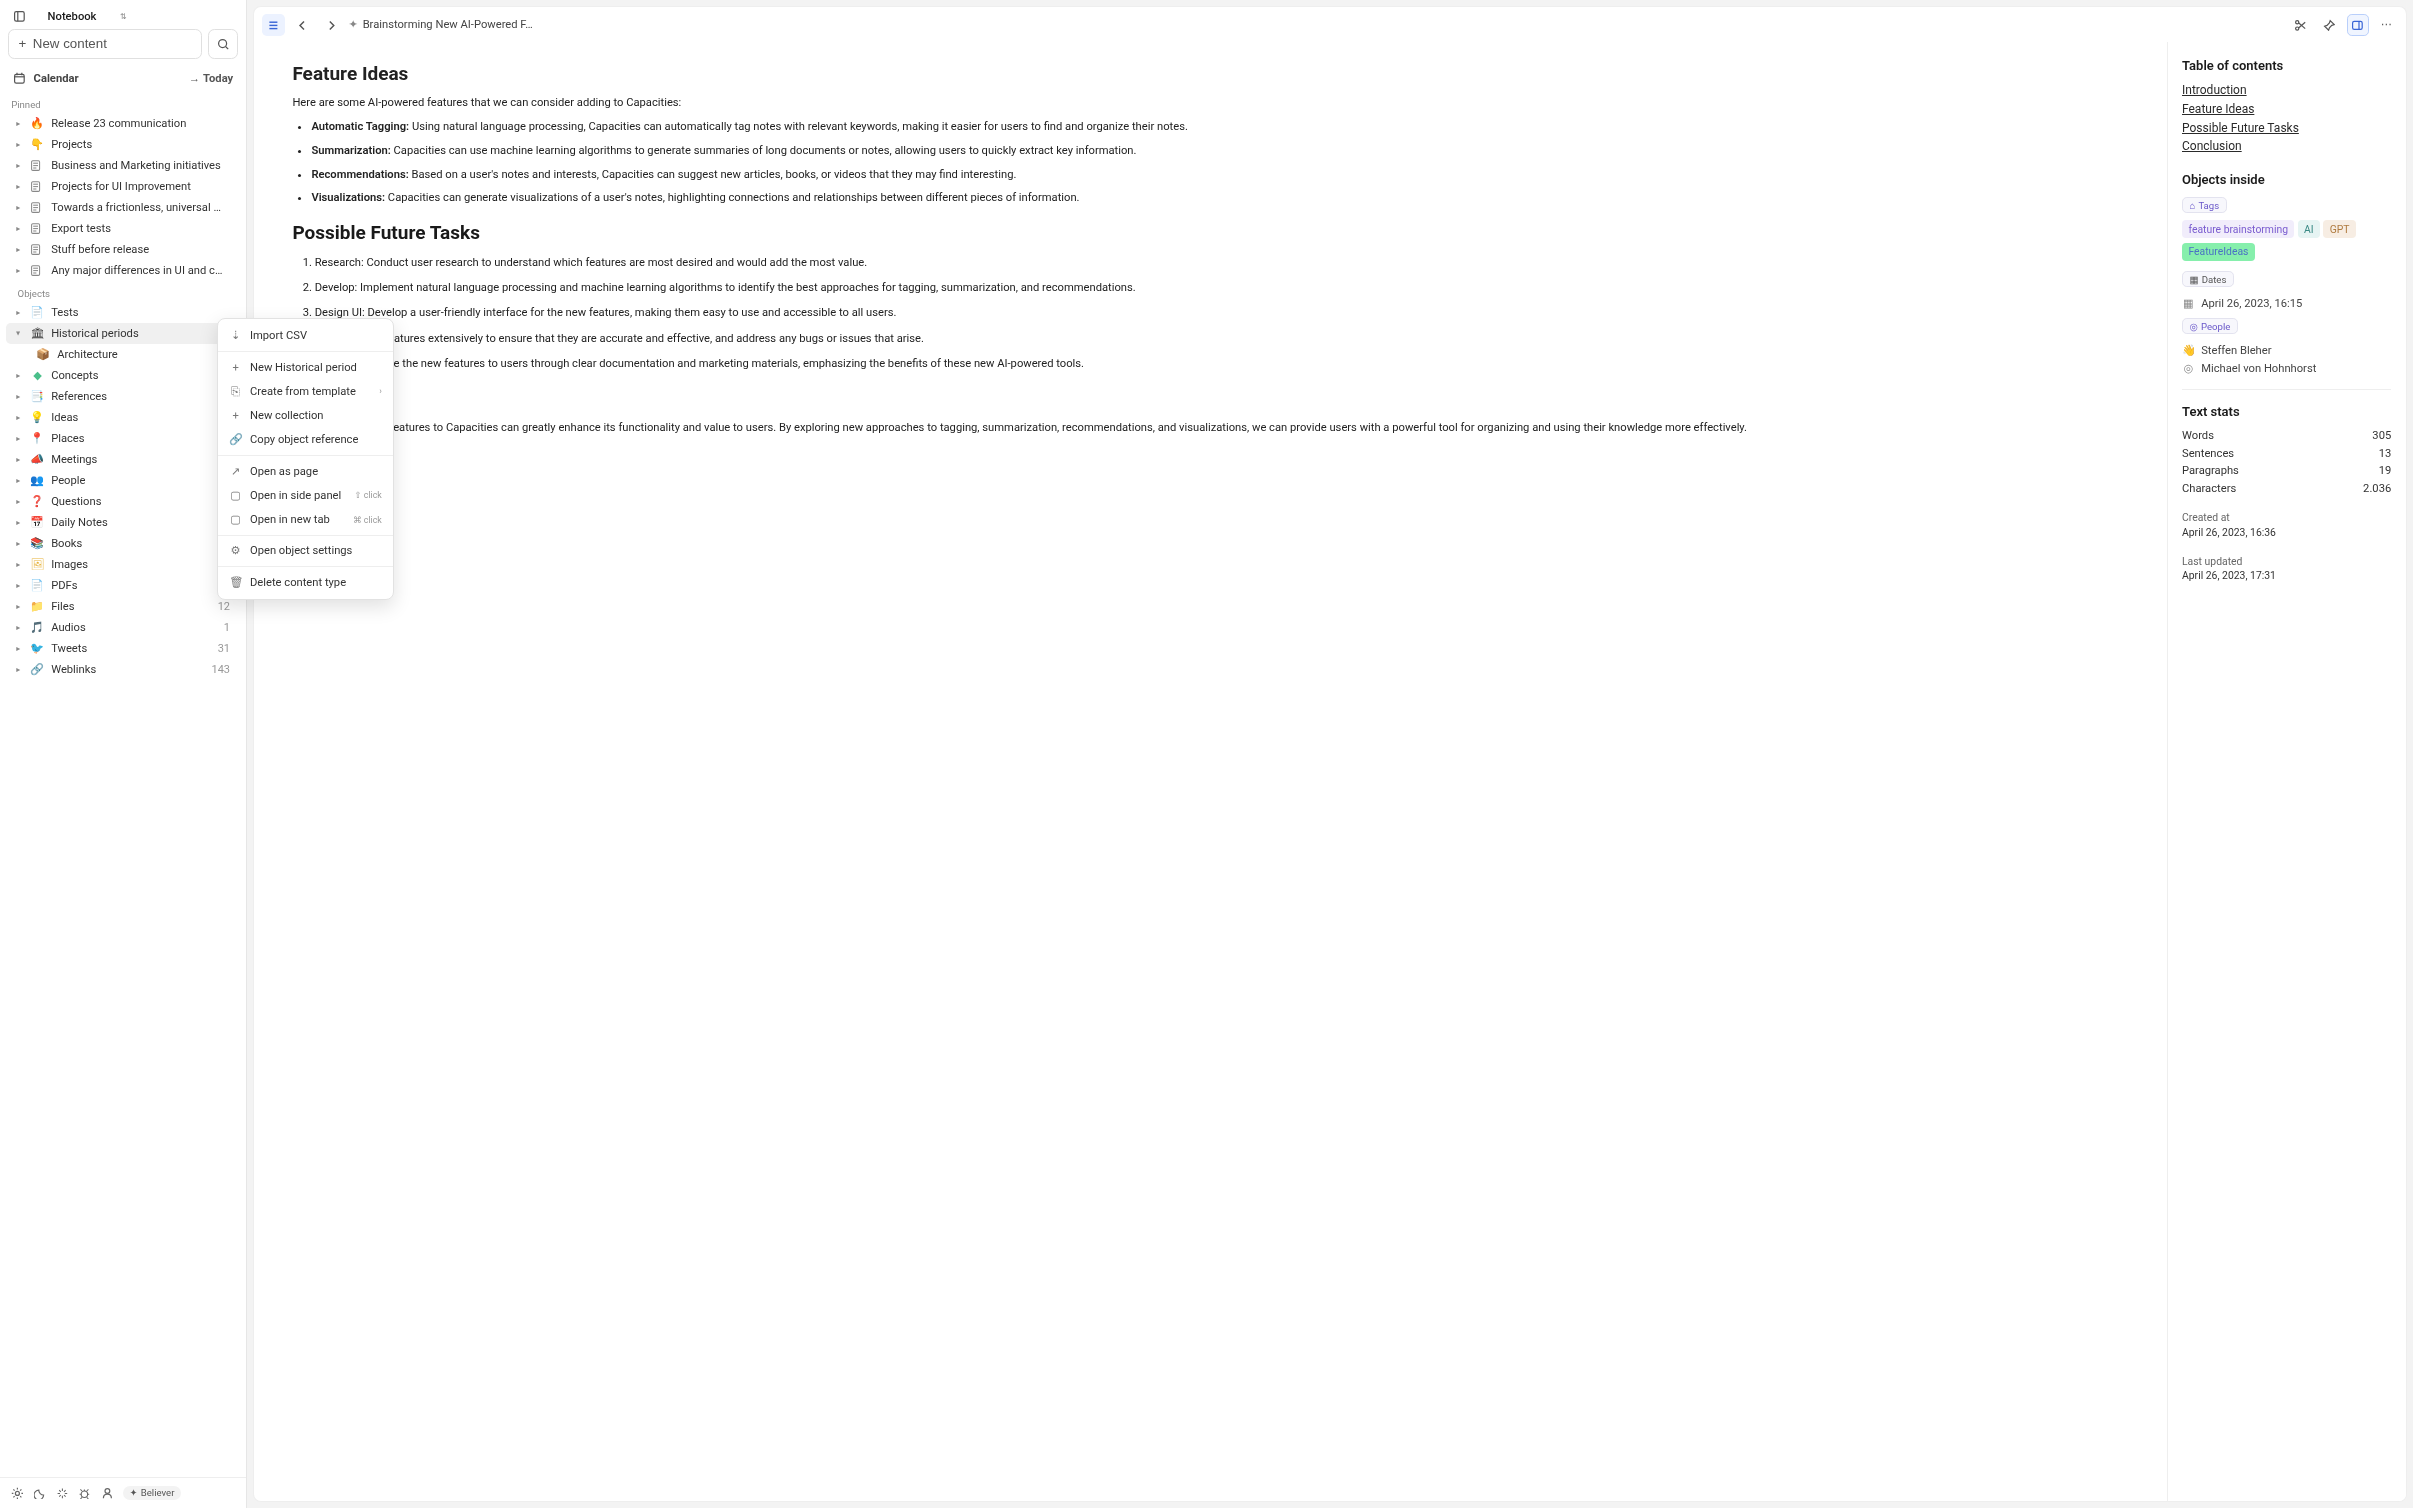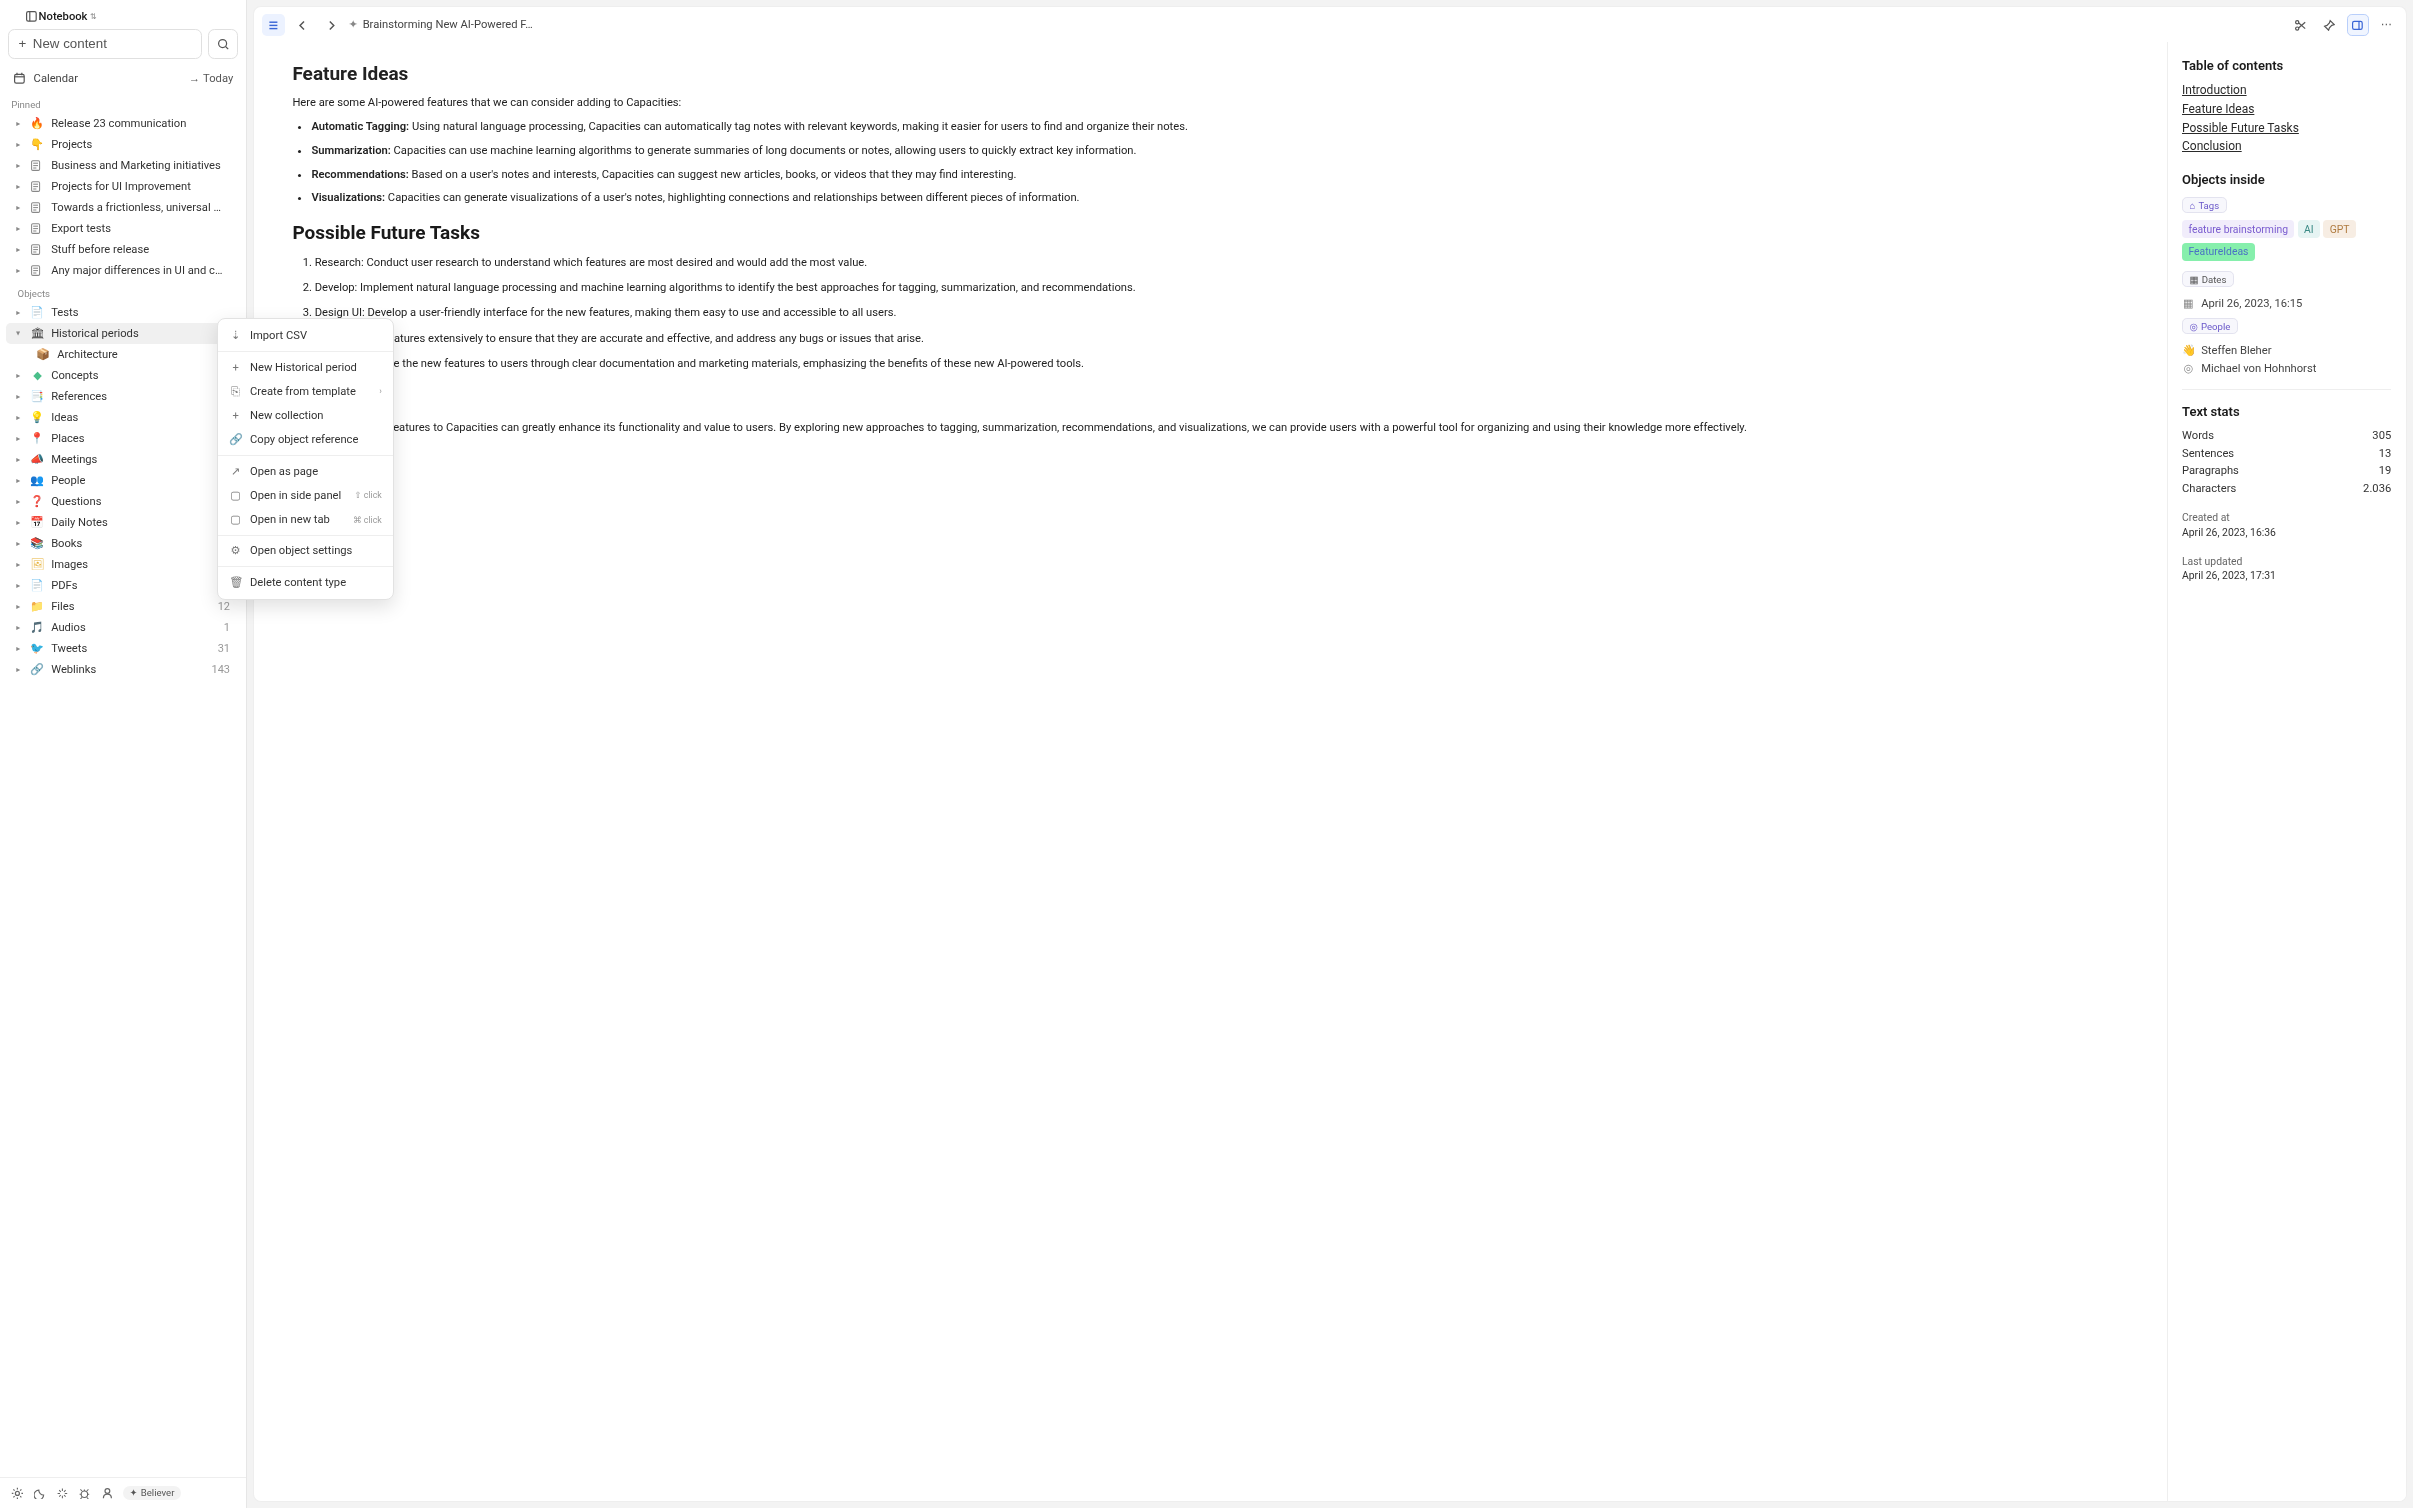"Notebook" .sb-header { gap: 1px -> 22px; margin-left: 12px -> none }
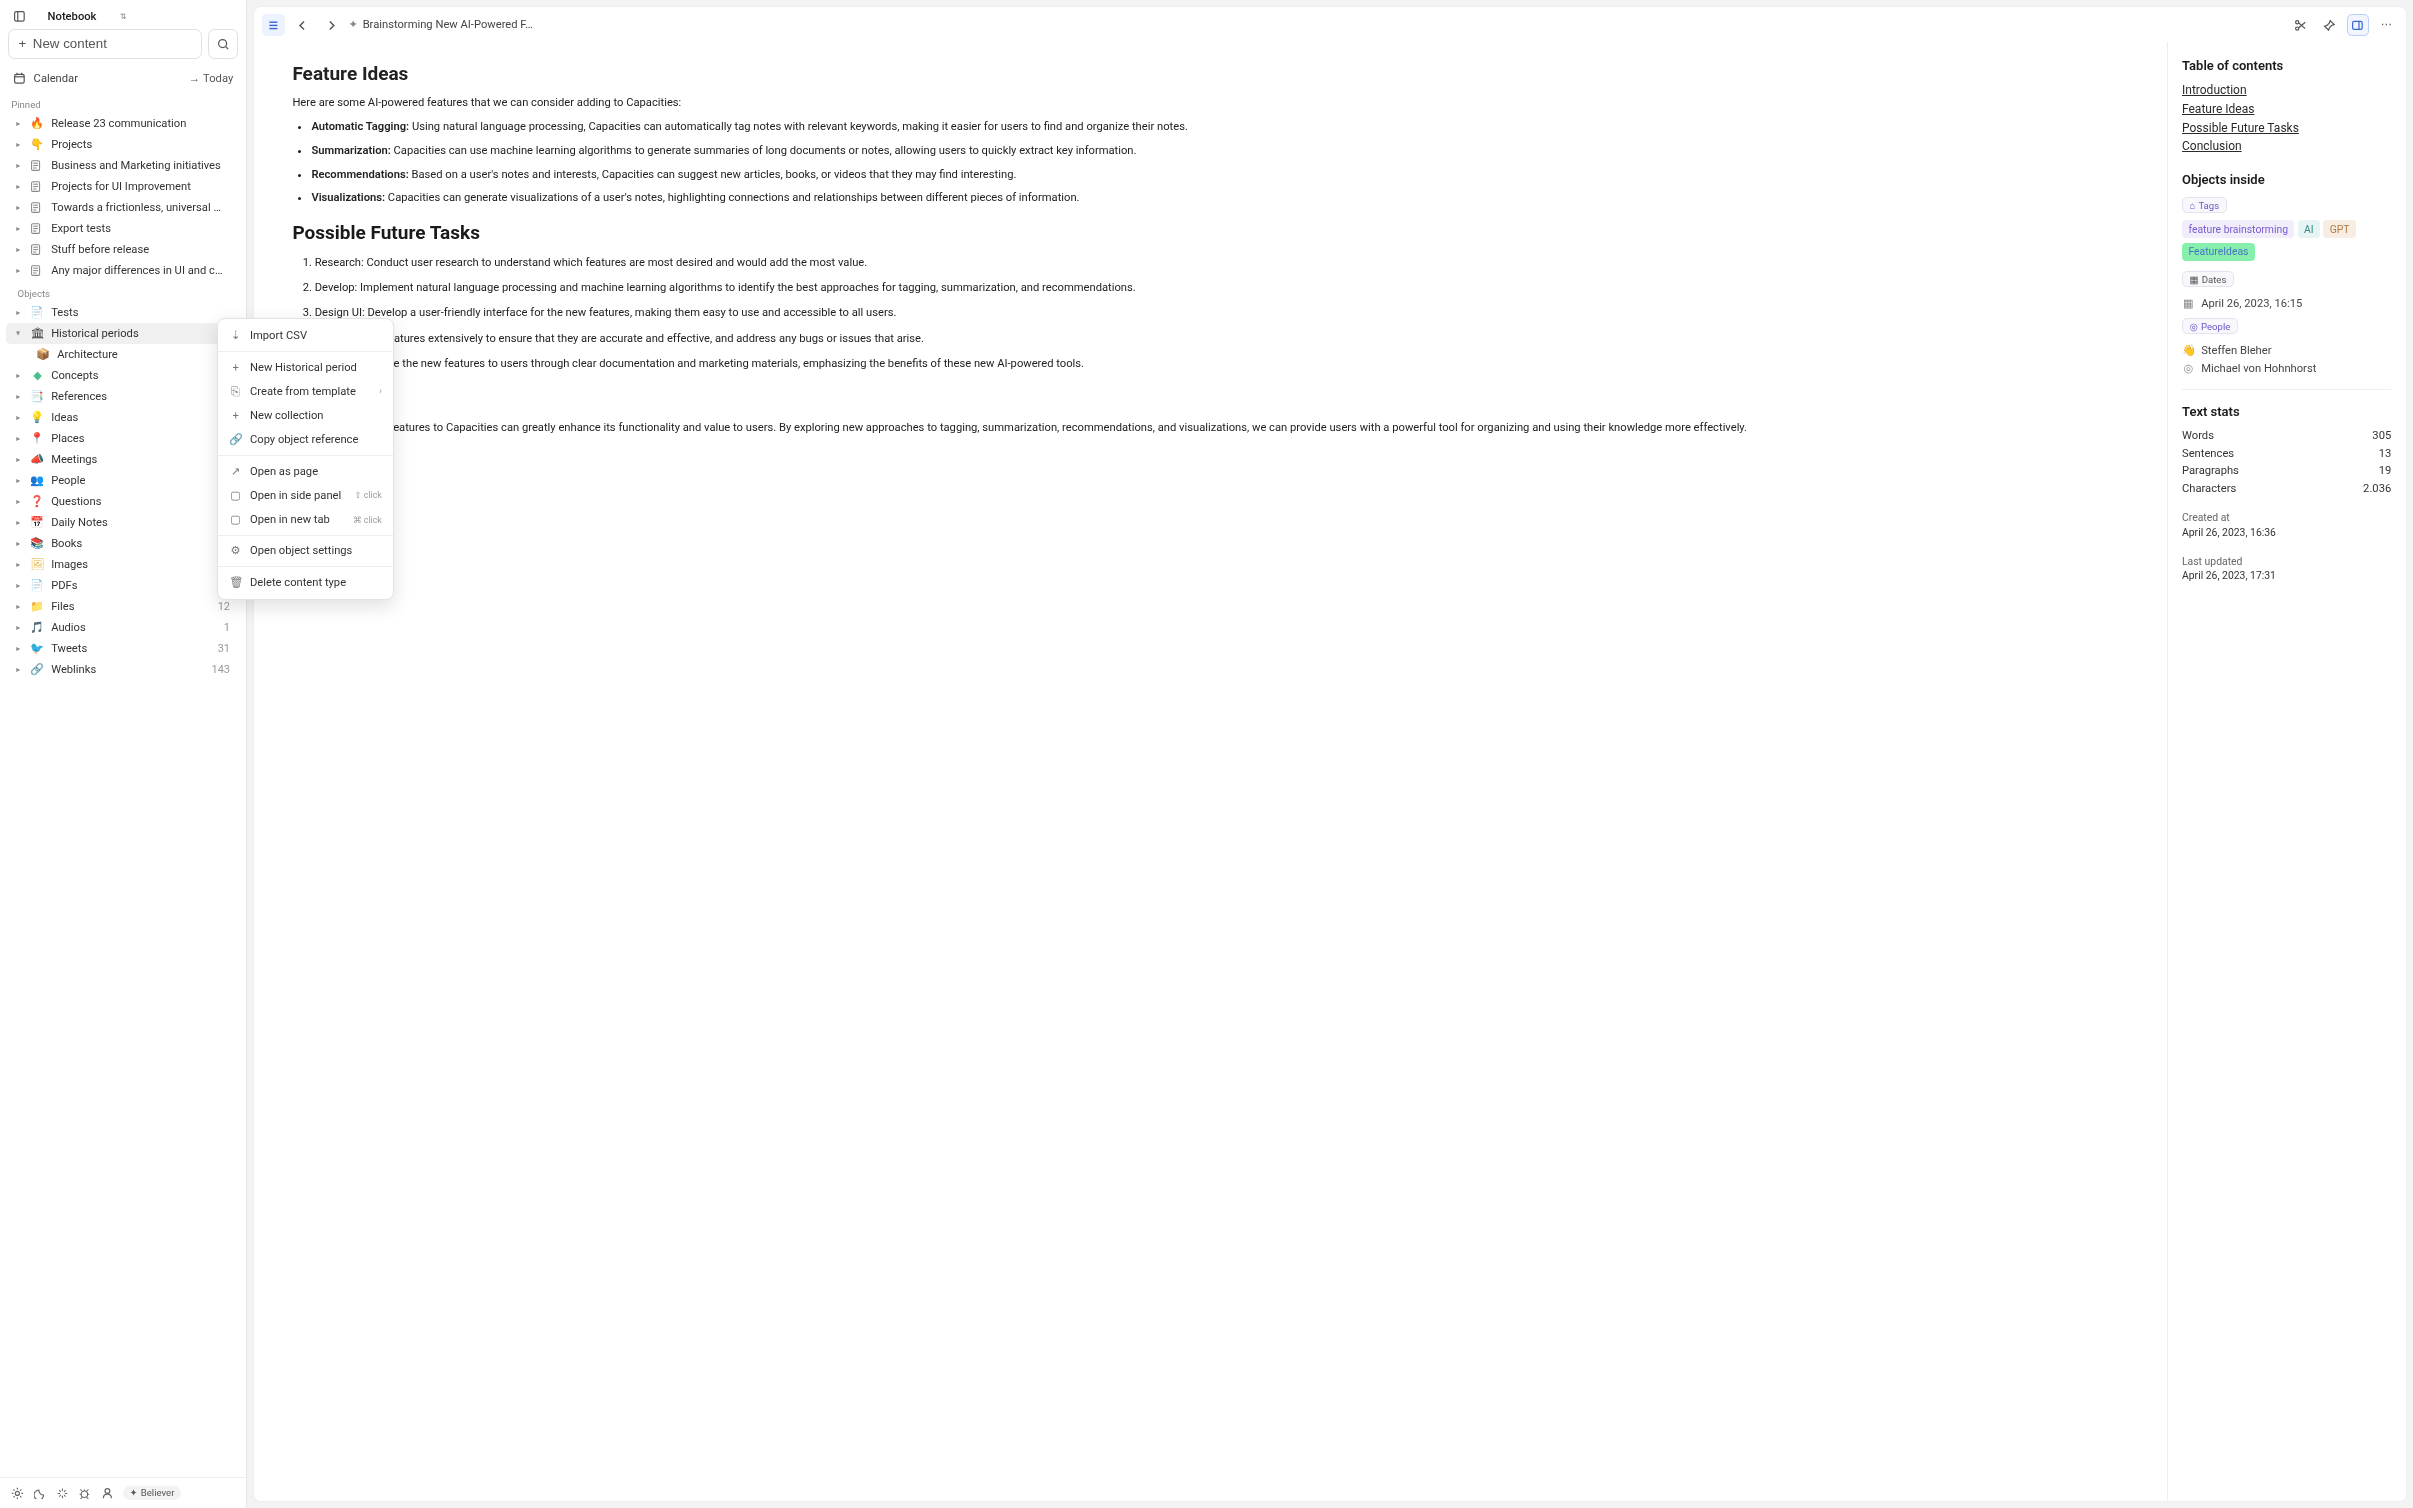"Calendar" .calendar-row { font-weight: none -> bold }
